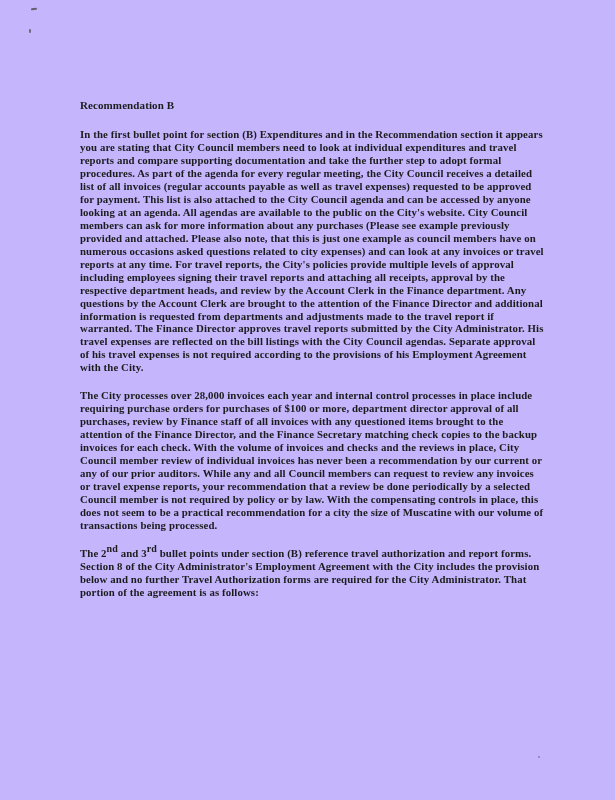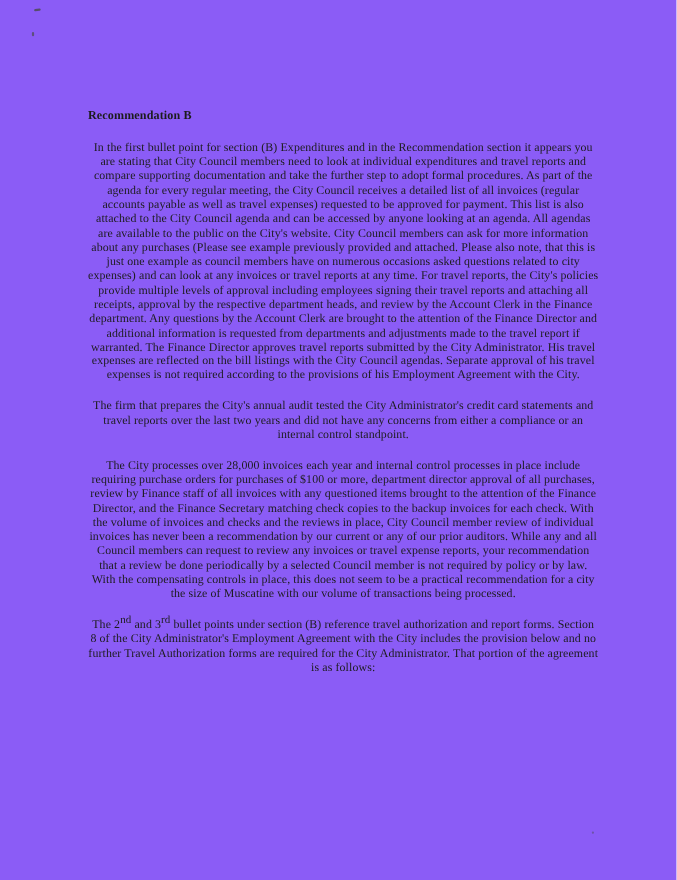"Recommendation B" .page { background: #8b5cf6 -> #c4b5fd }
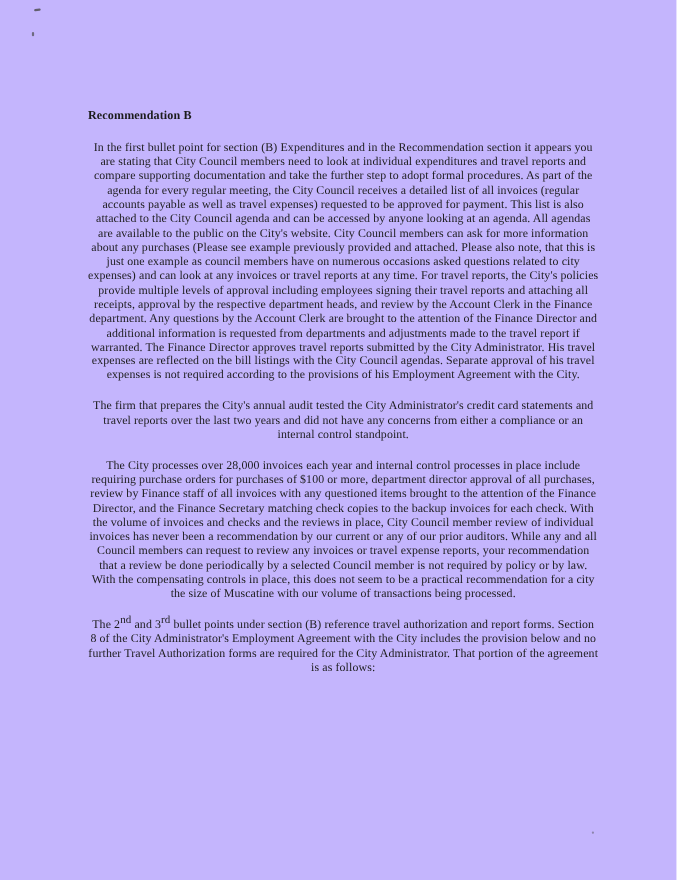"In the first bullet point" .para { font-weight: none -> bold; text-align: center -> left }
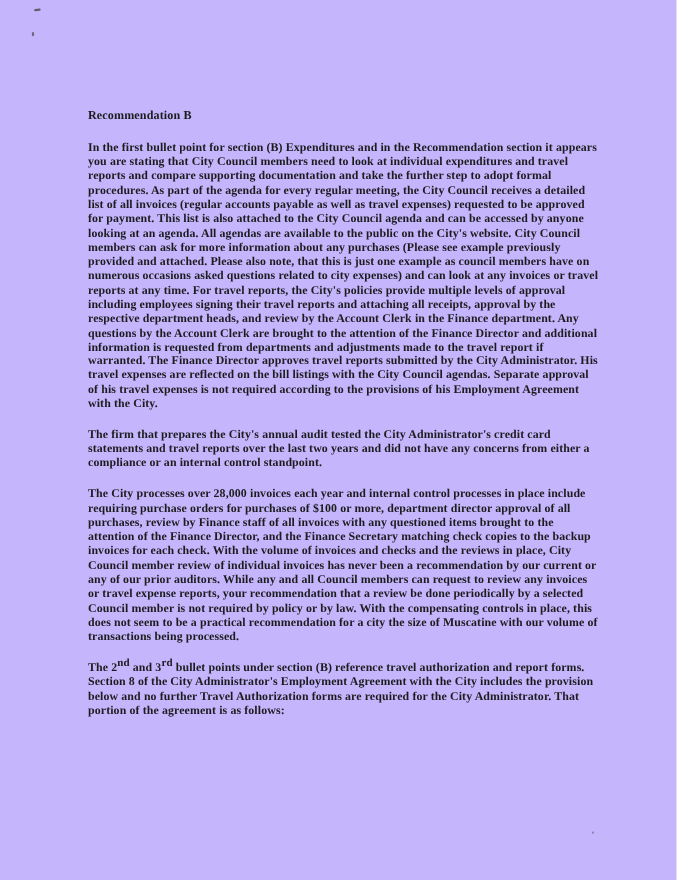"The firm that prepares the" p.para { html: <p>The firm that prepares the City's annual audit tested the City Administrator's credit card statements and travel reports over the last two years and did not have any concerns from either a compliance or an internal control standpoint.</p> -> none }
